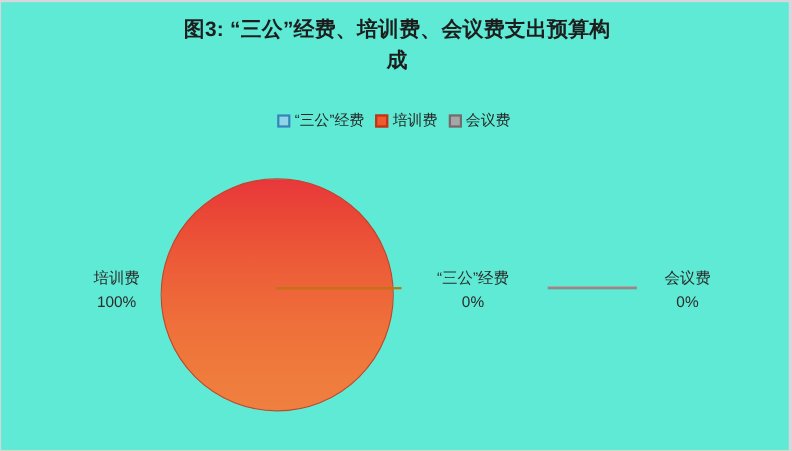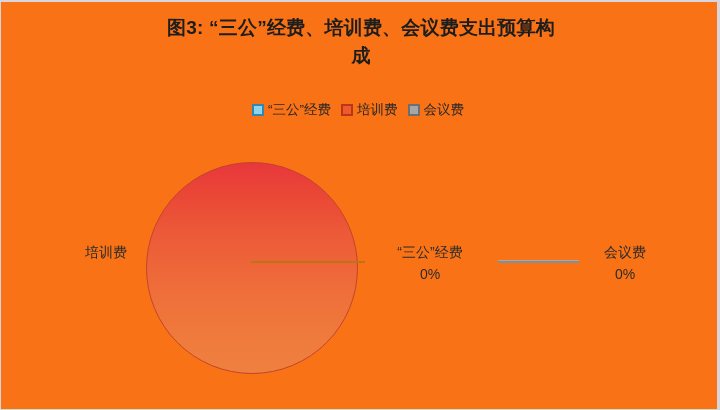"图3: “三公”经费、培训费、会议费支出预算构" #chart-canvas { background: #f97316 -> #5eead4 }
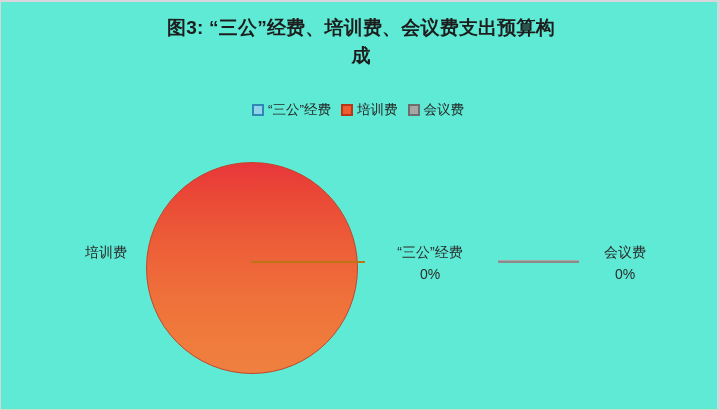"100%" span.dl-value { html: none -> <span>100%</span> }
